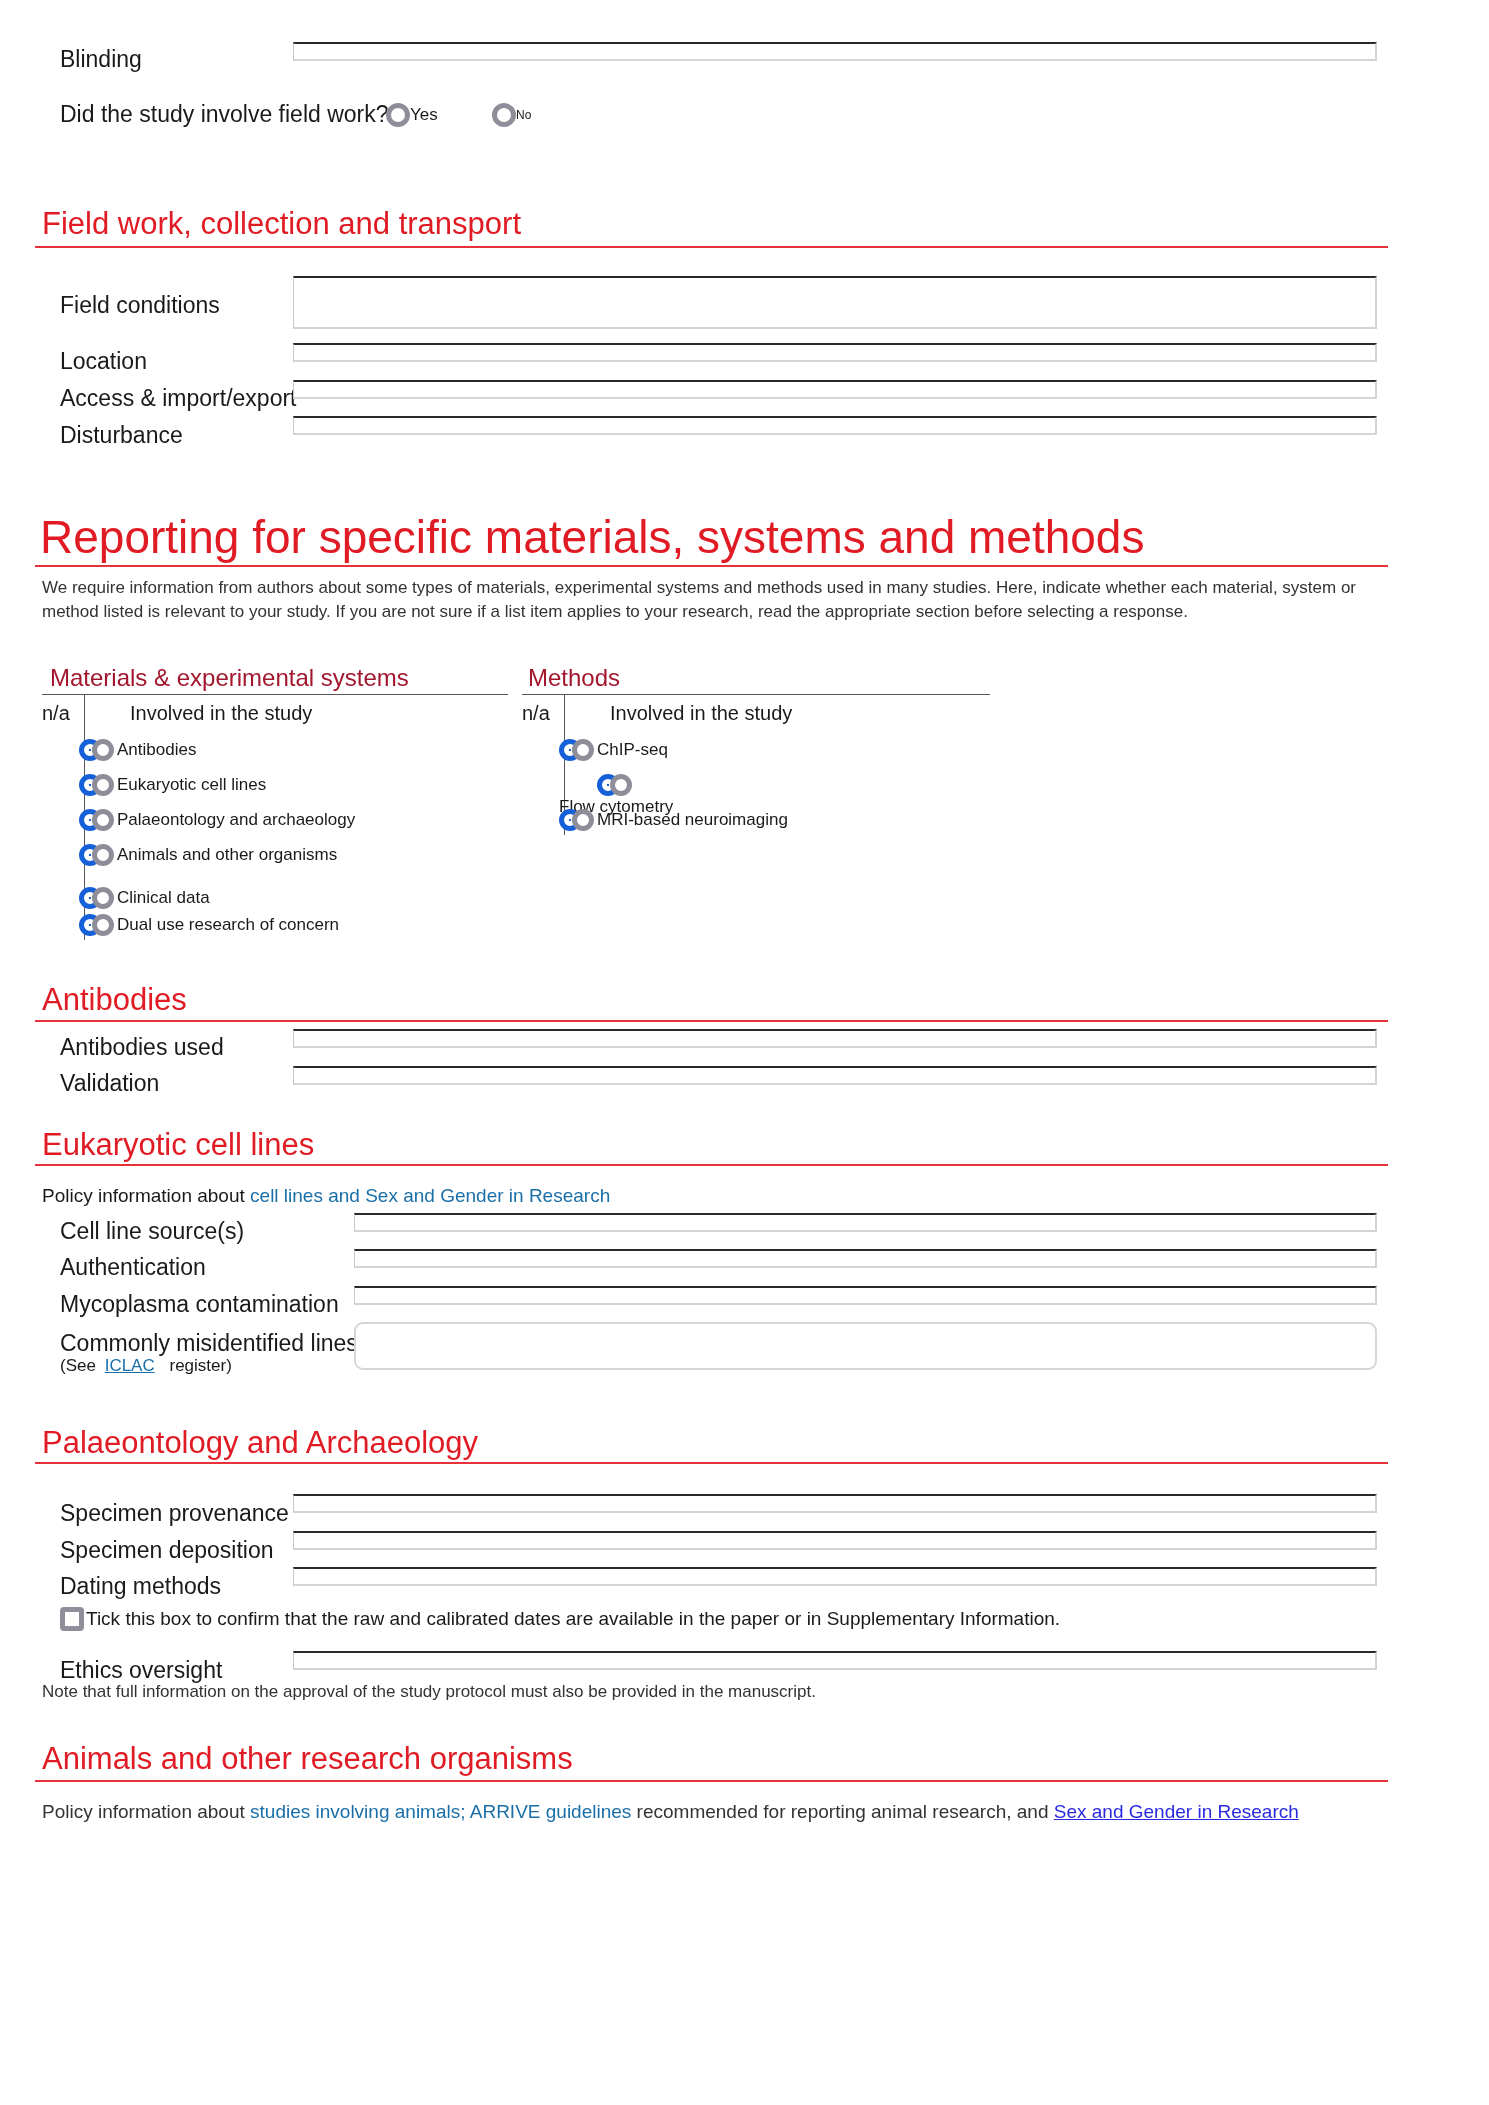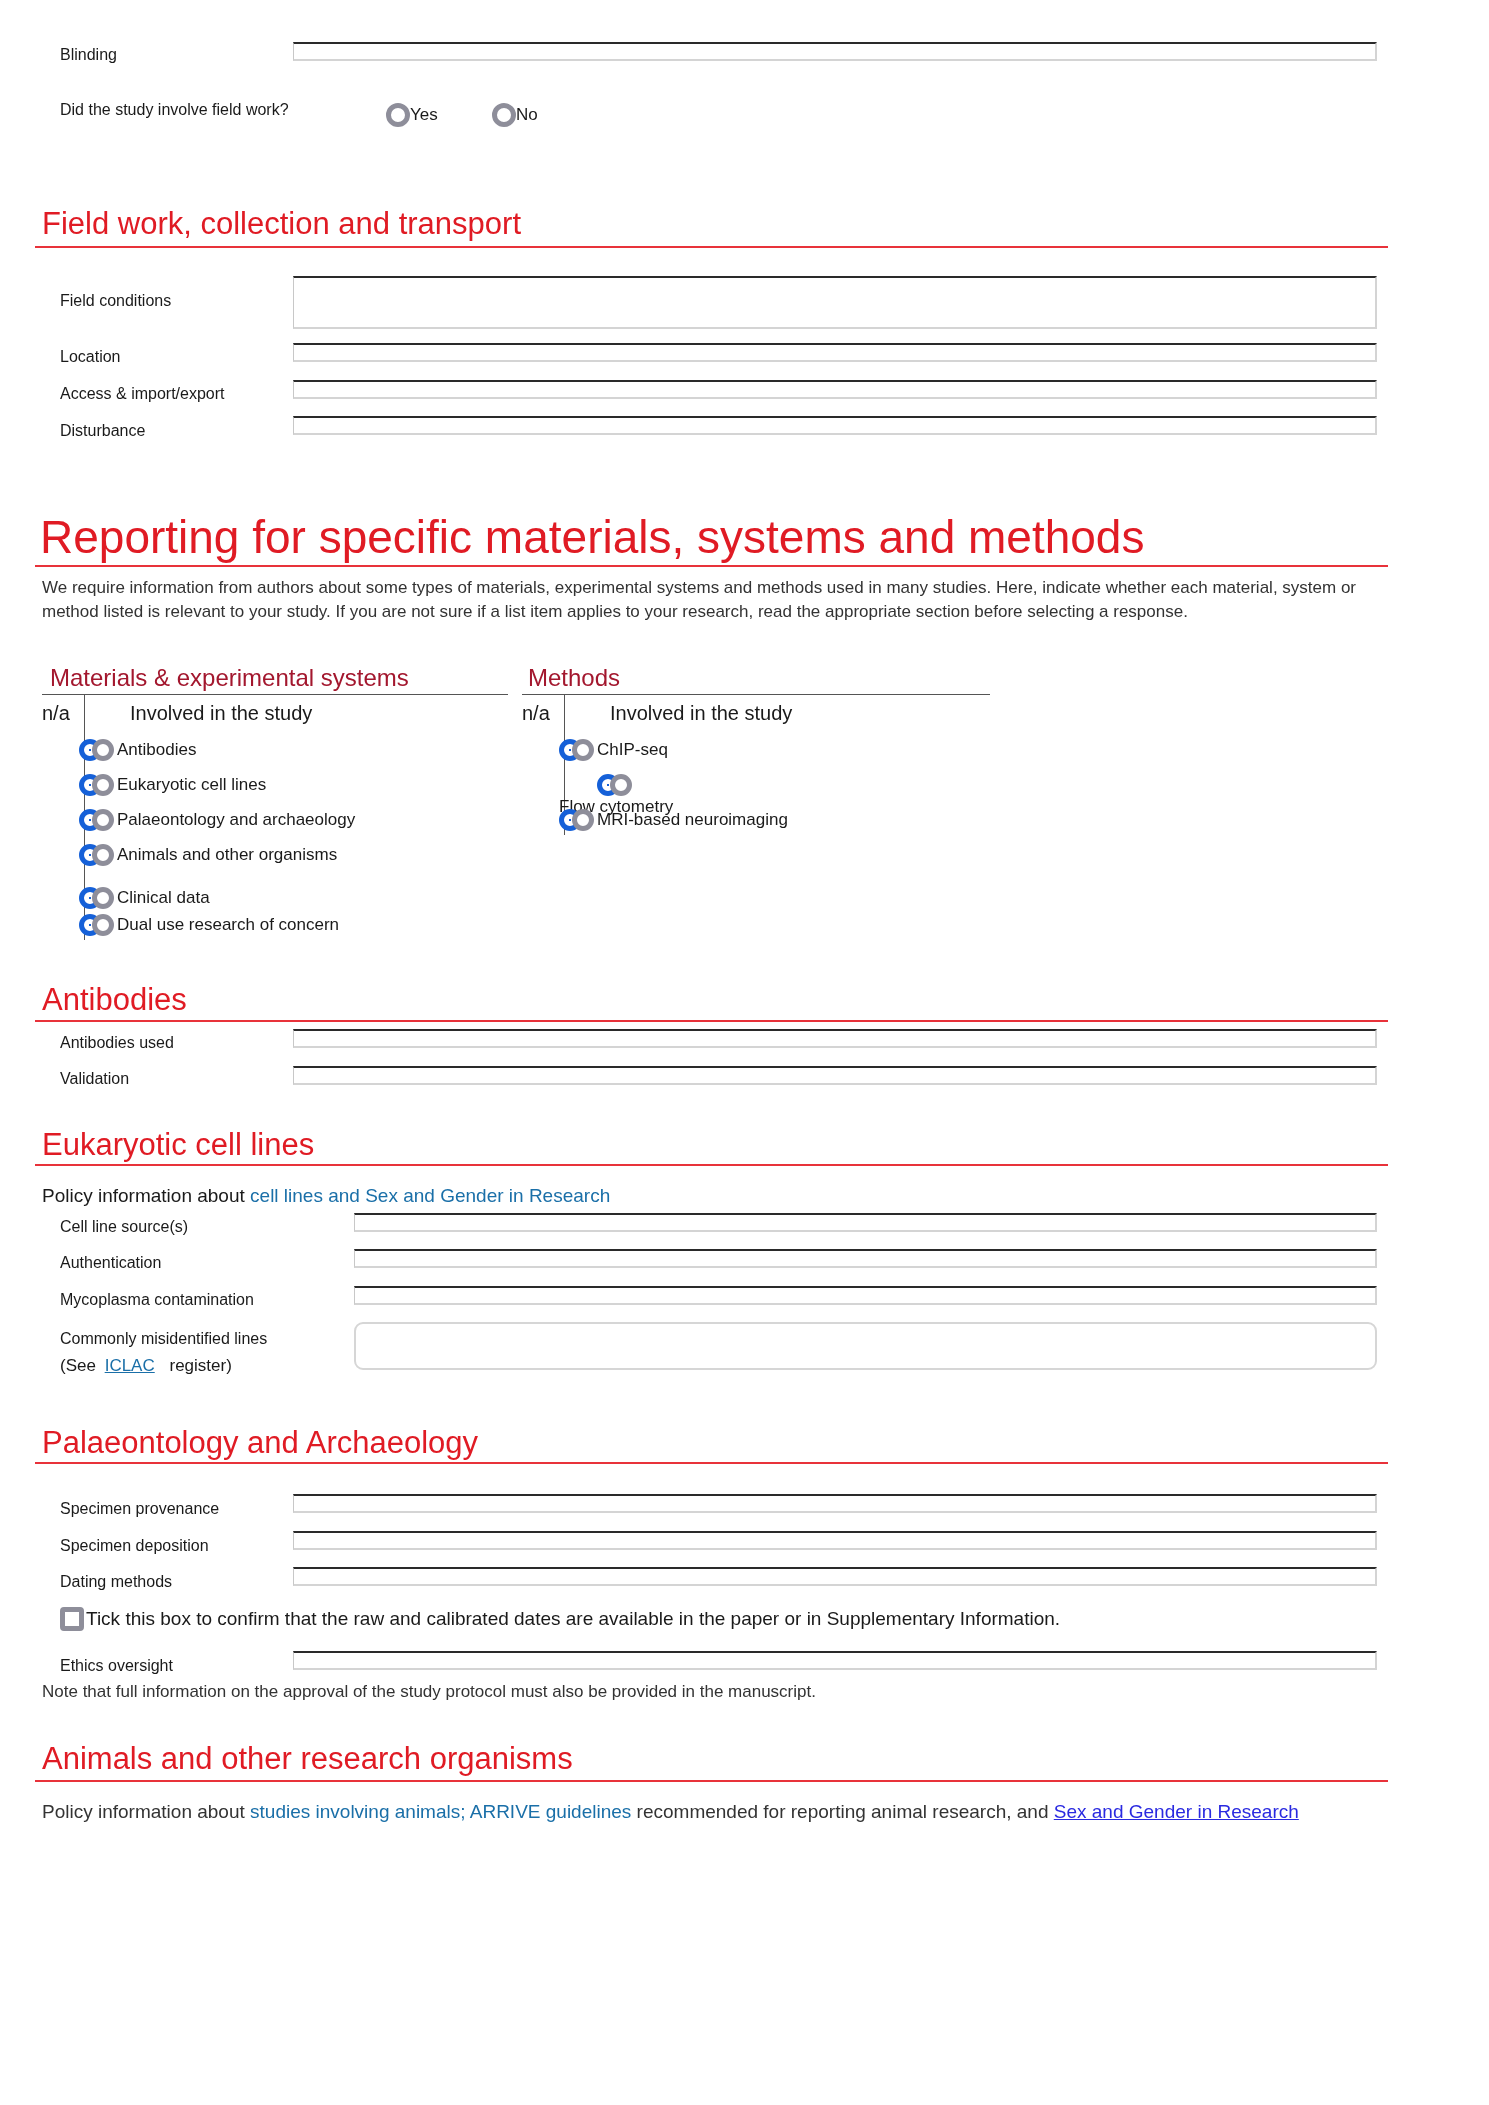"Blinding" .lbl { font-size: 16px -> 23px }
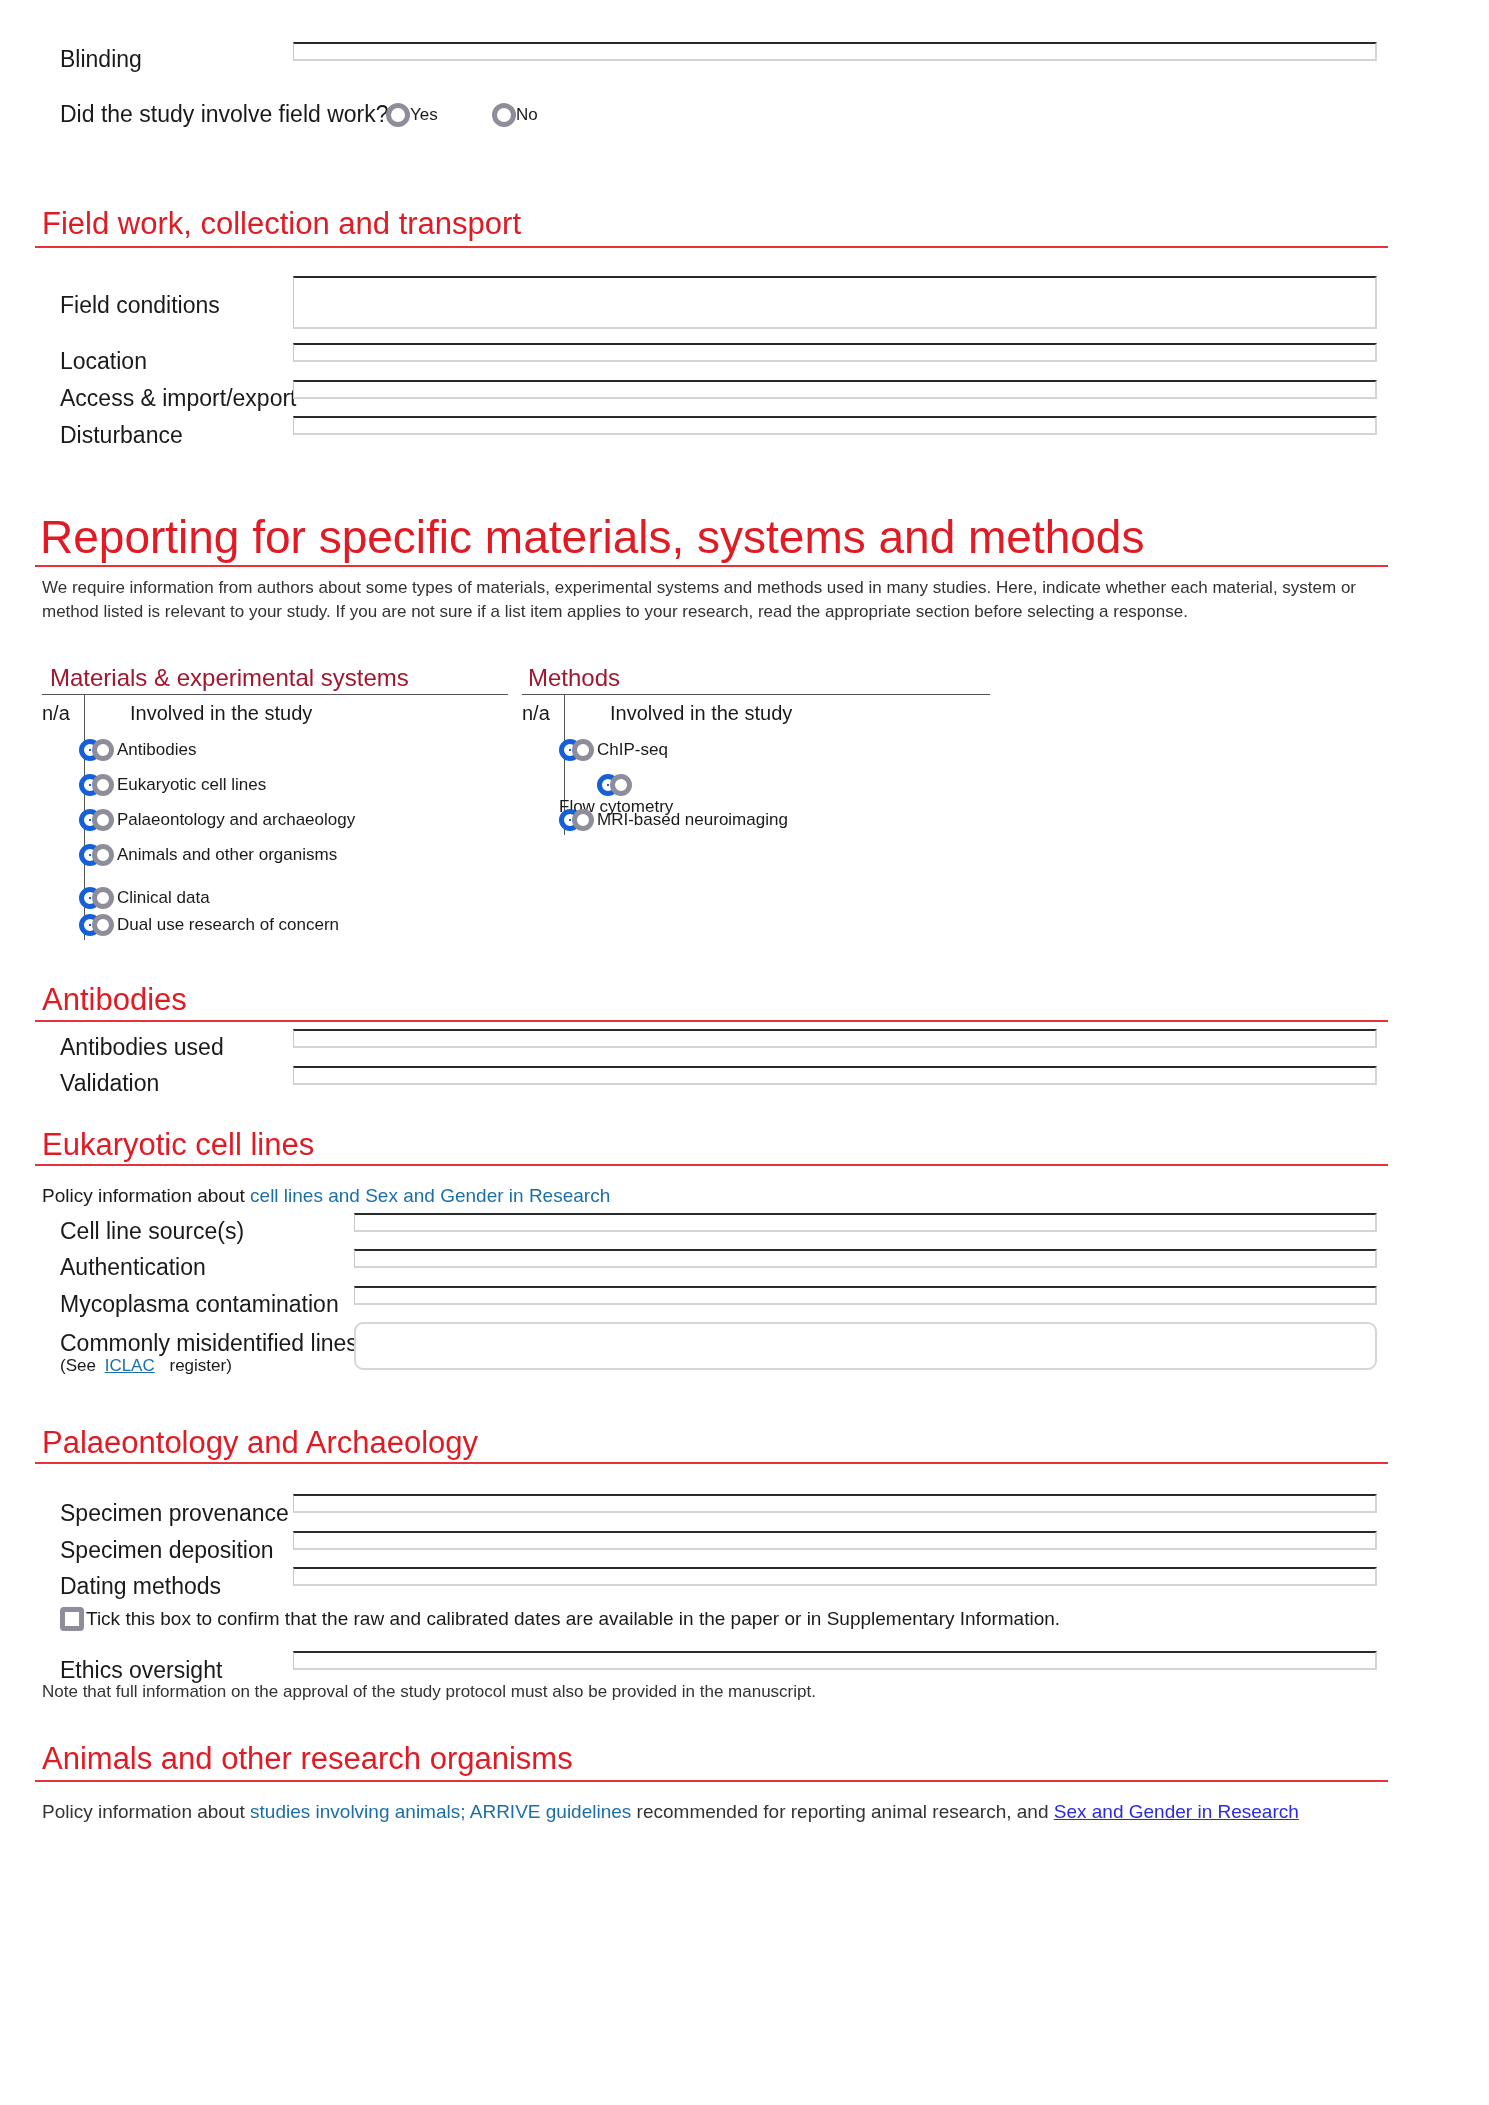"No" div.abs { font-size: 17px -> 12px }
